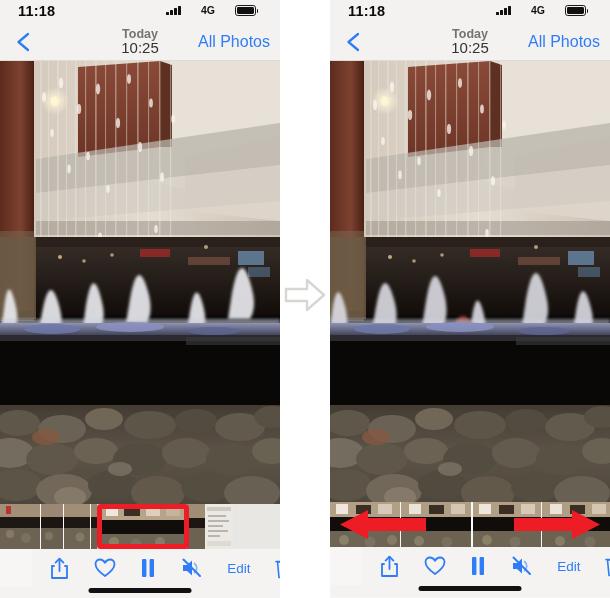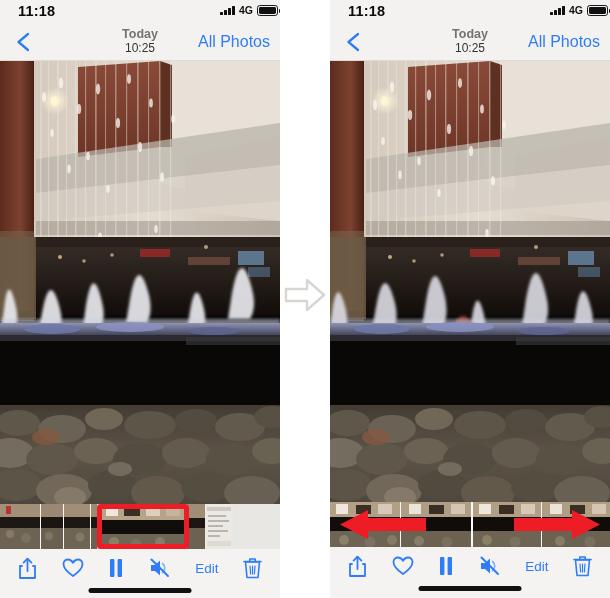"4G" .sb-right { gap: 4px -> 20px; right: 2px -> 24px }
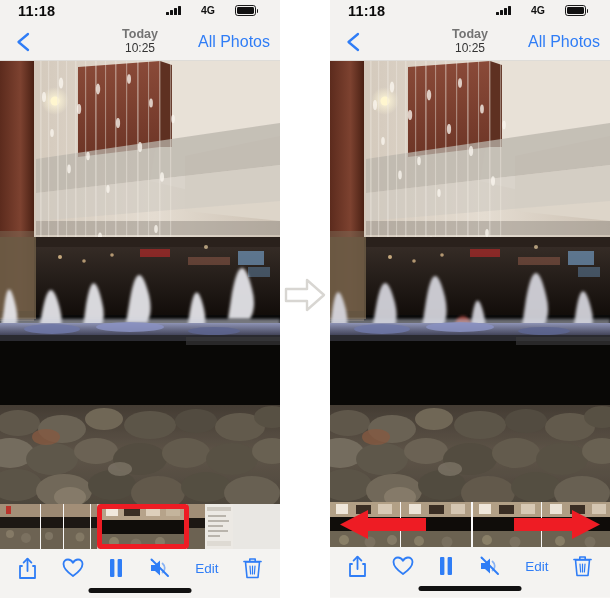"10:25" .nav-sub { font-size: 12px -> 15px }
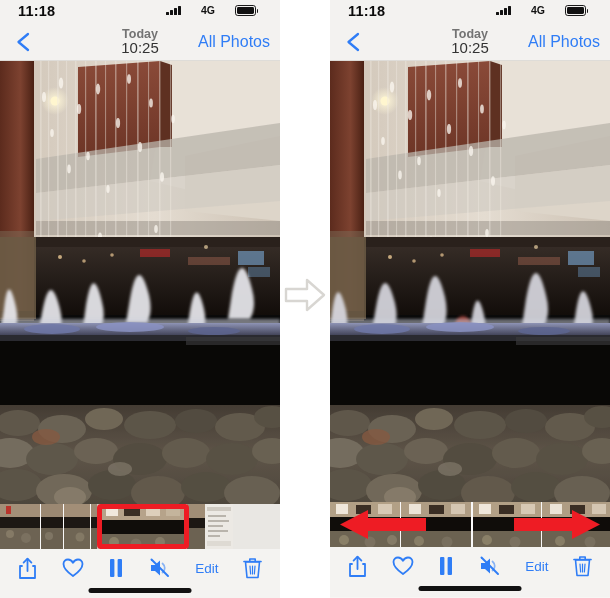"Edit" .toolbar { margin-left: none -> 32px }
